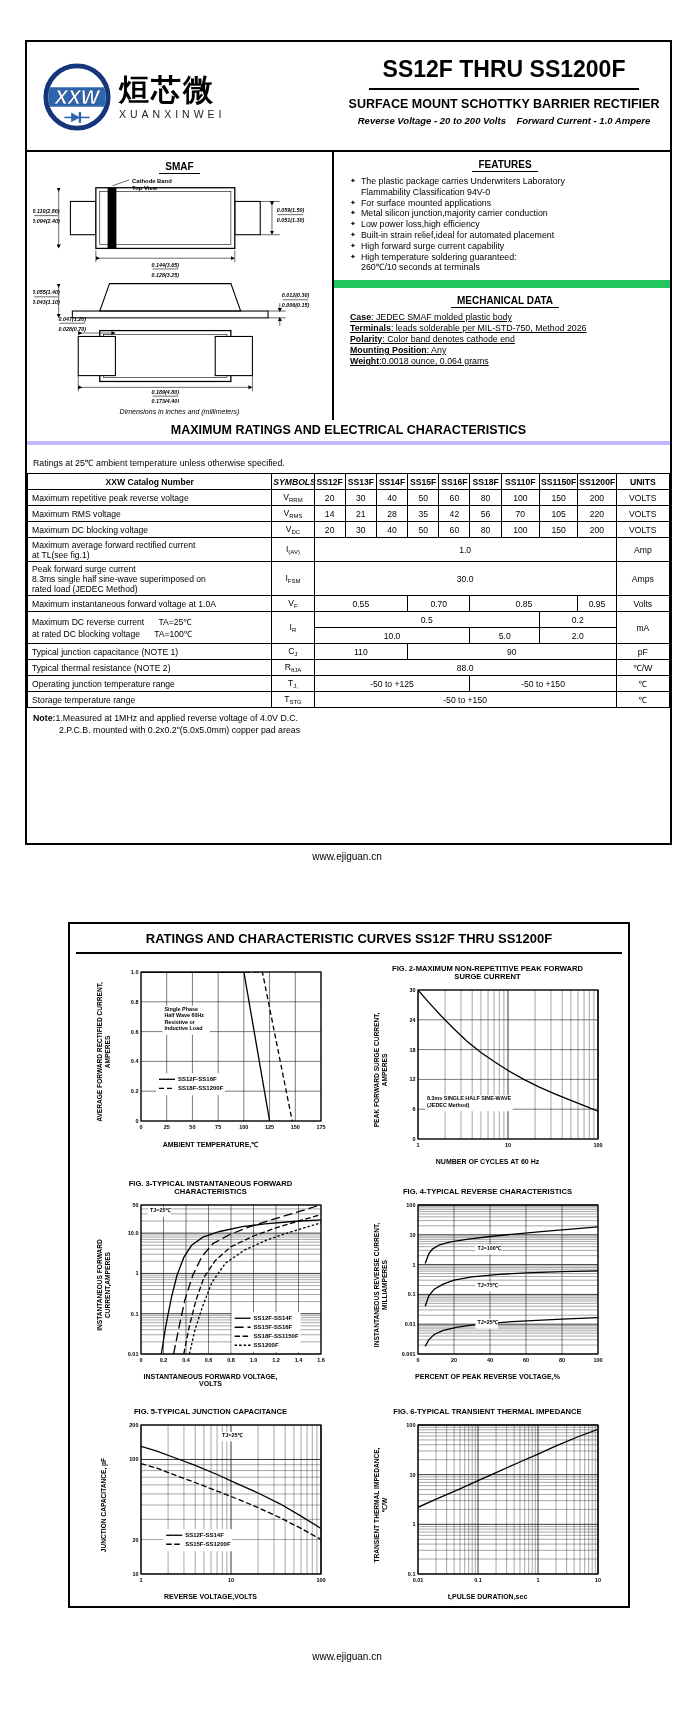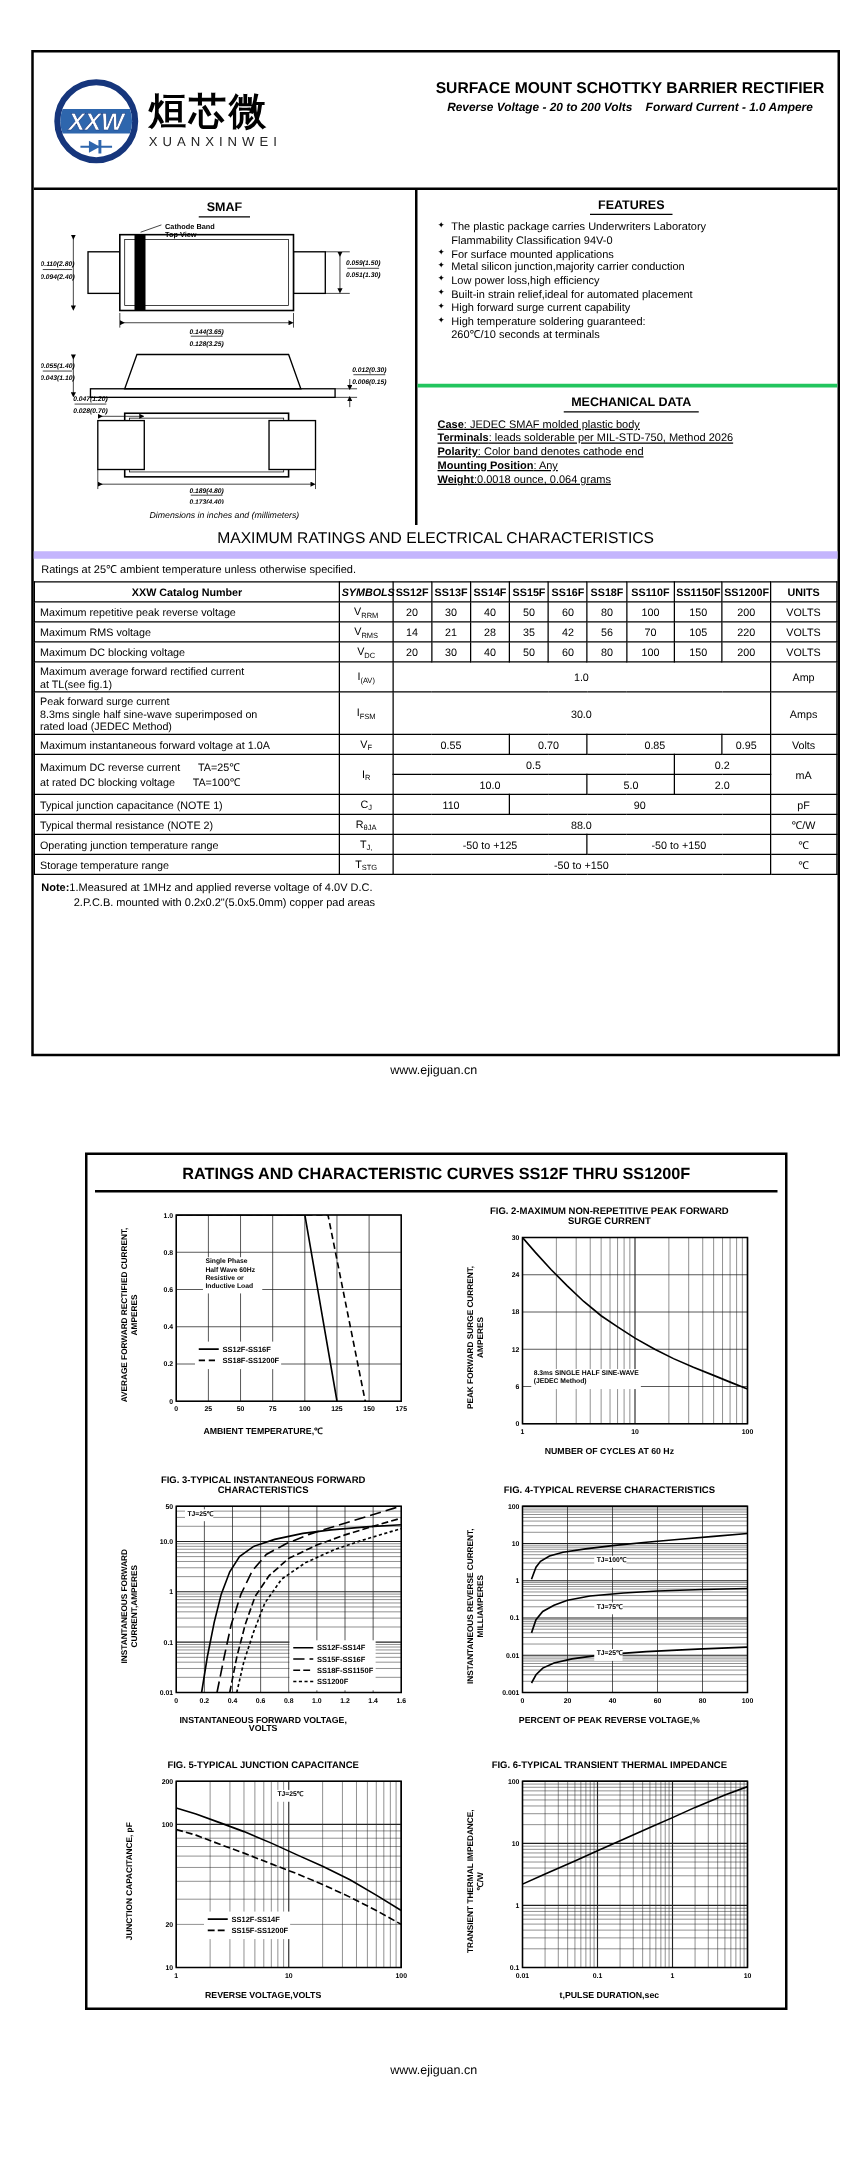"SS12F THRU SS1200F" div.part-title { html: none -> <div>SS12F THRU SS1200F</div> }
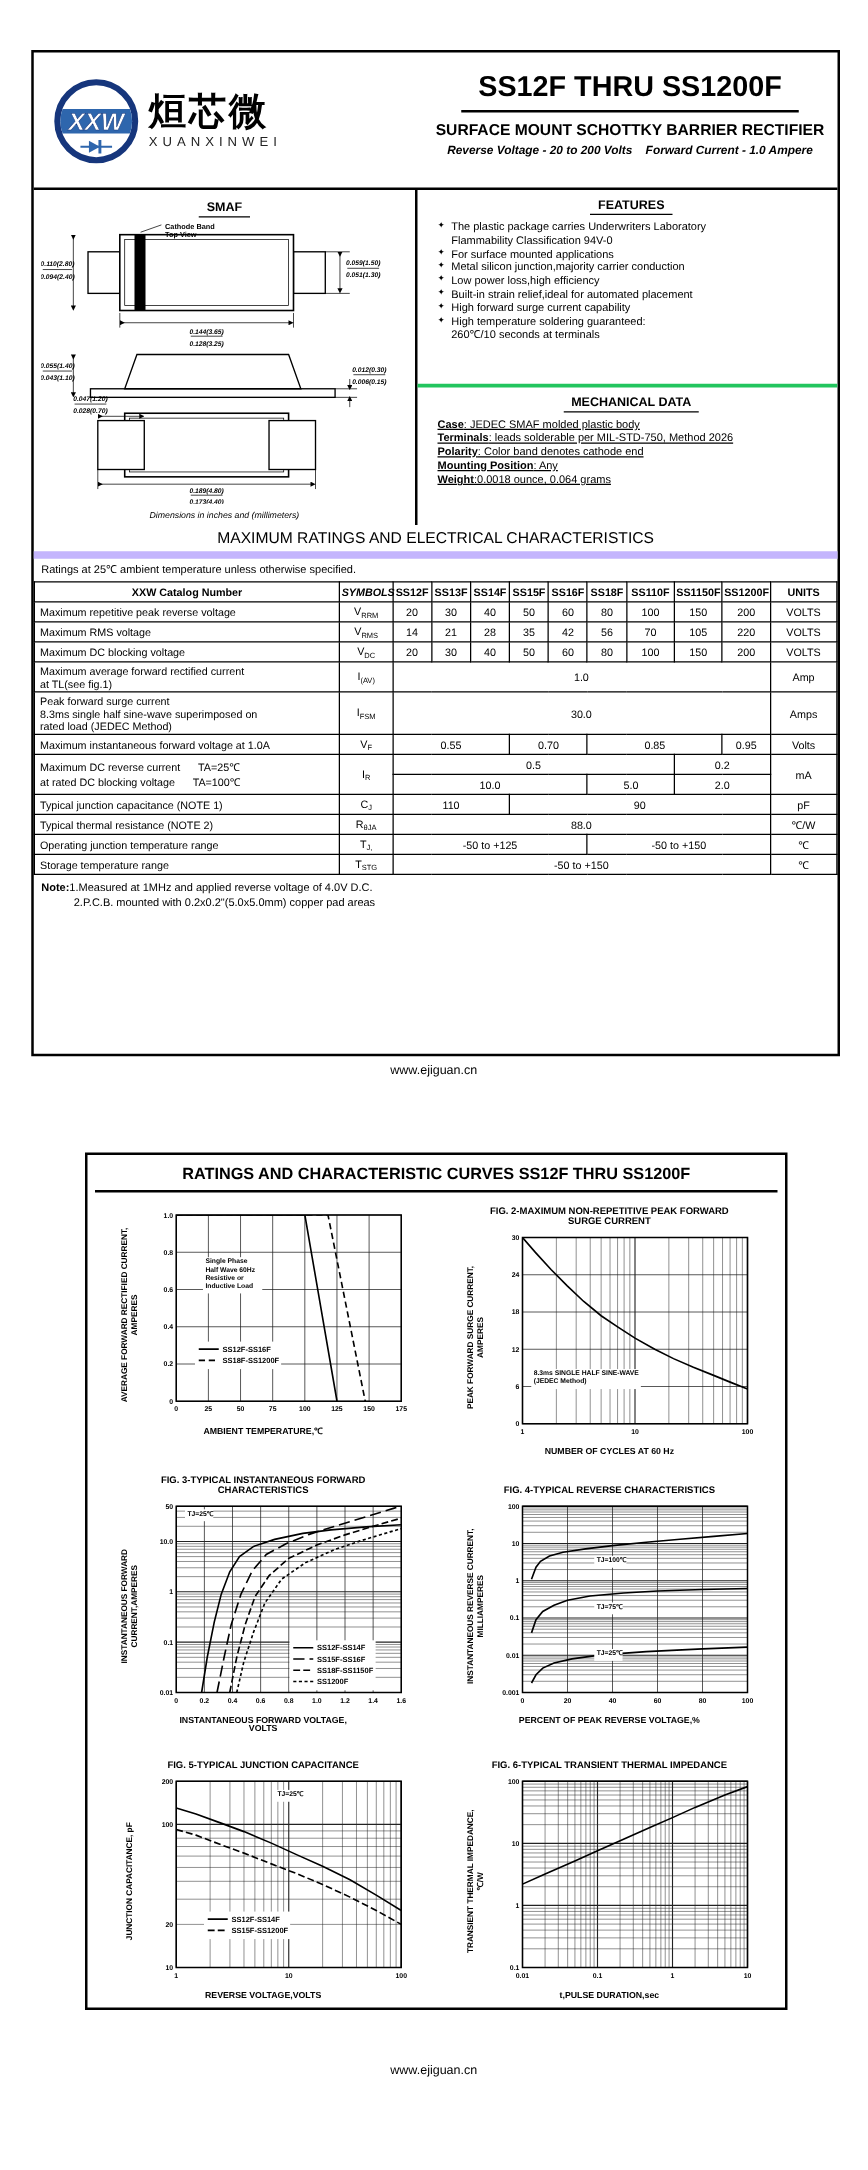"FEATURES" .features { border-bottom: 3px solid #22c55e -> 8px solid #22c55e; height: 158px -> 136px }
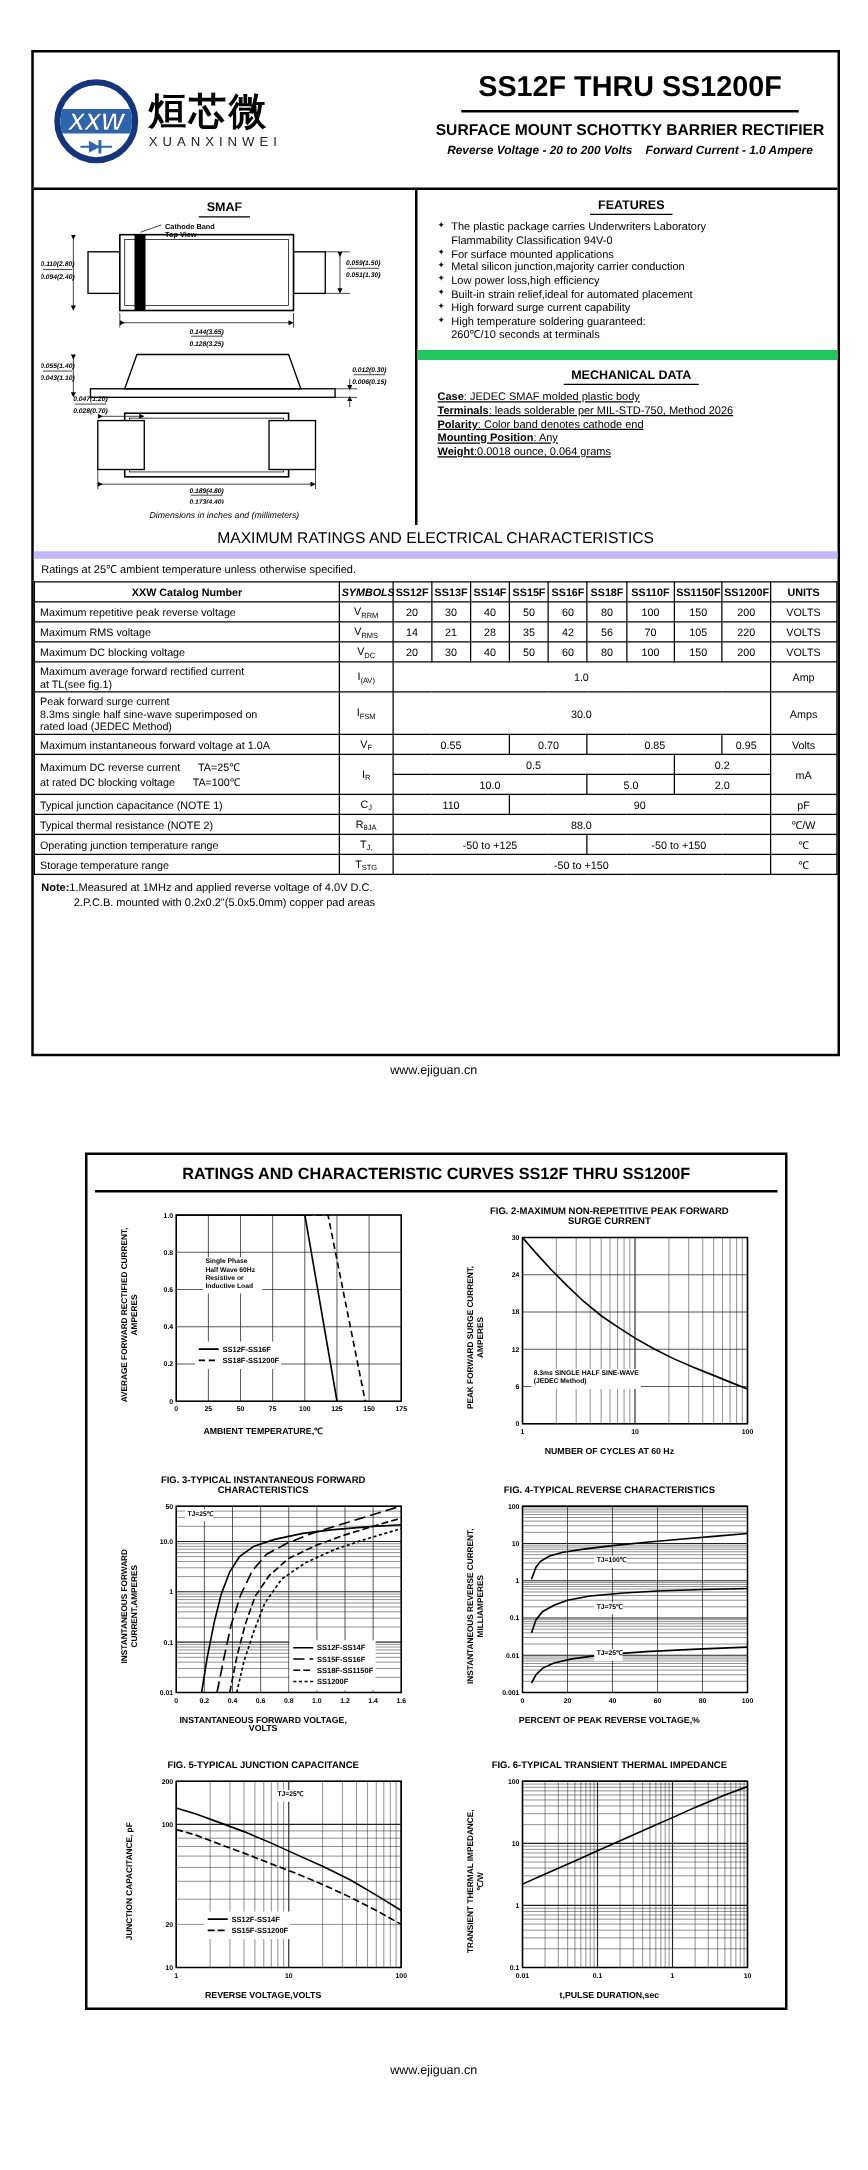"MAXIMUM RATINGS AND ELECTRICAL" .banner { border-bottom: 6px solid #c4b5fd -> 4px solid #c4b5fd; font-weight: 400 -> 700 }
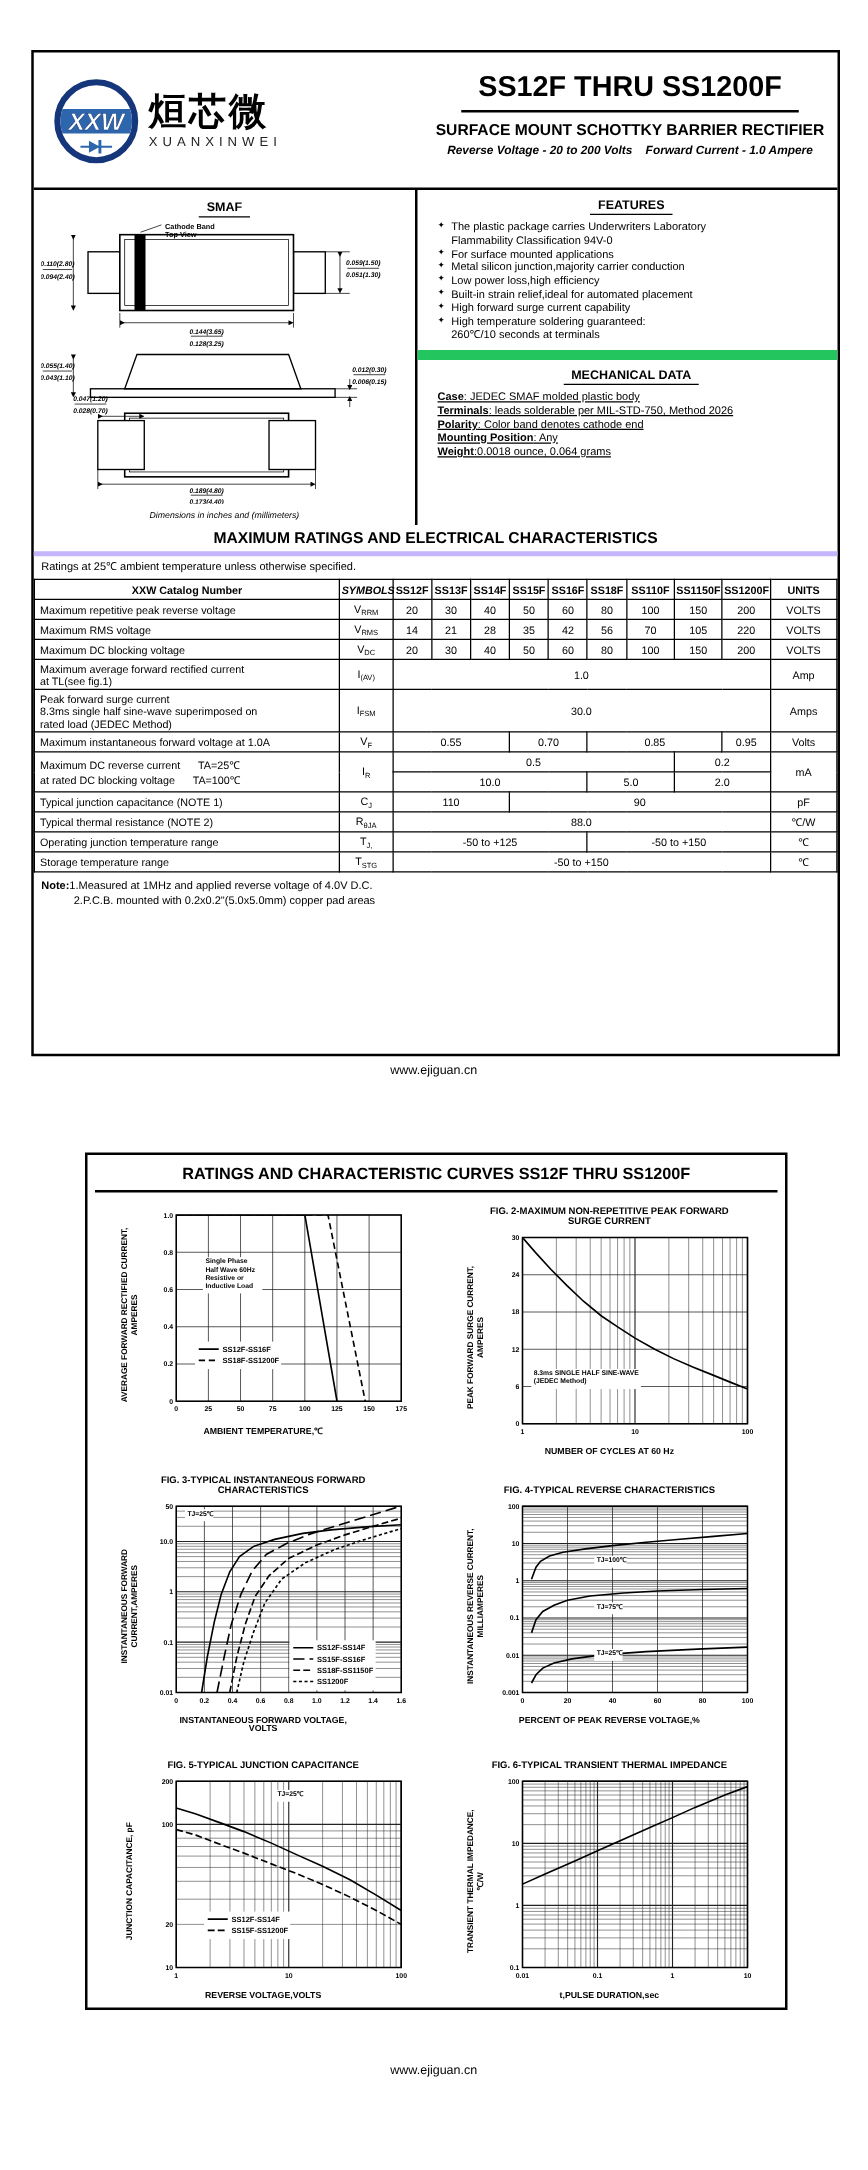"Ratings at 25℃ ambient temperature" .conds { padding: 3px 6px 4px 6px -> 13px 6px 4px 6px }
